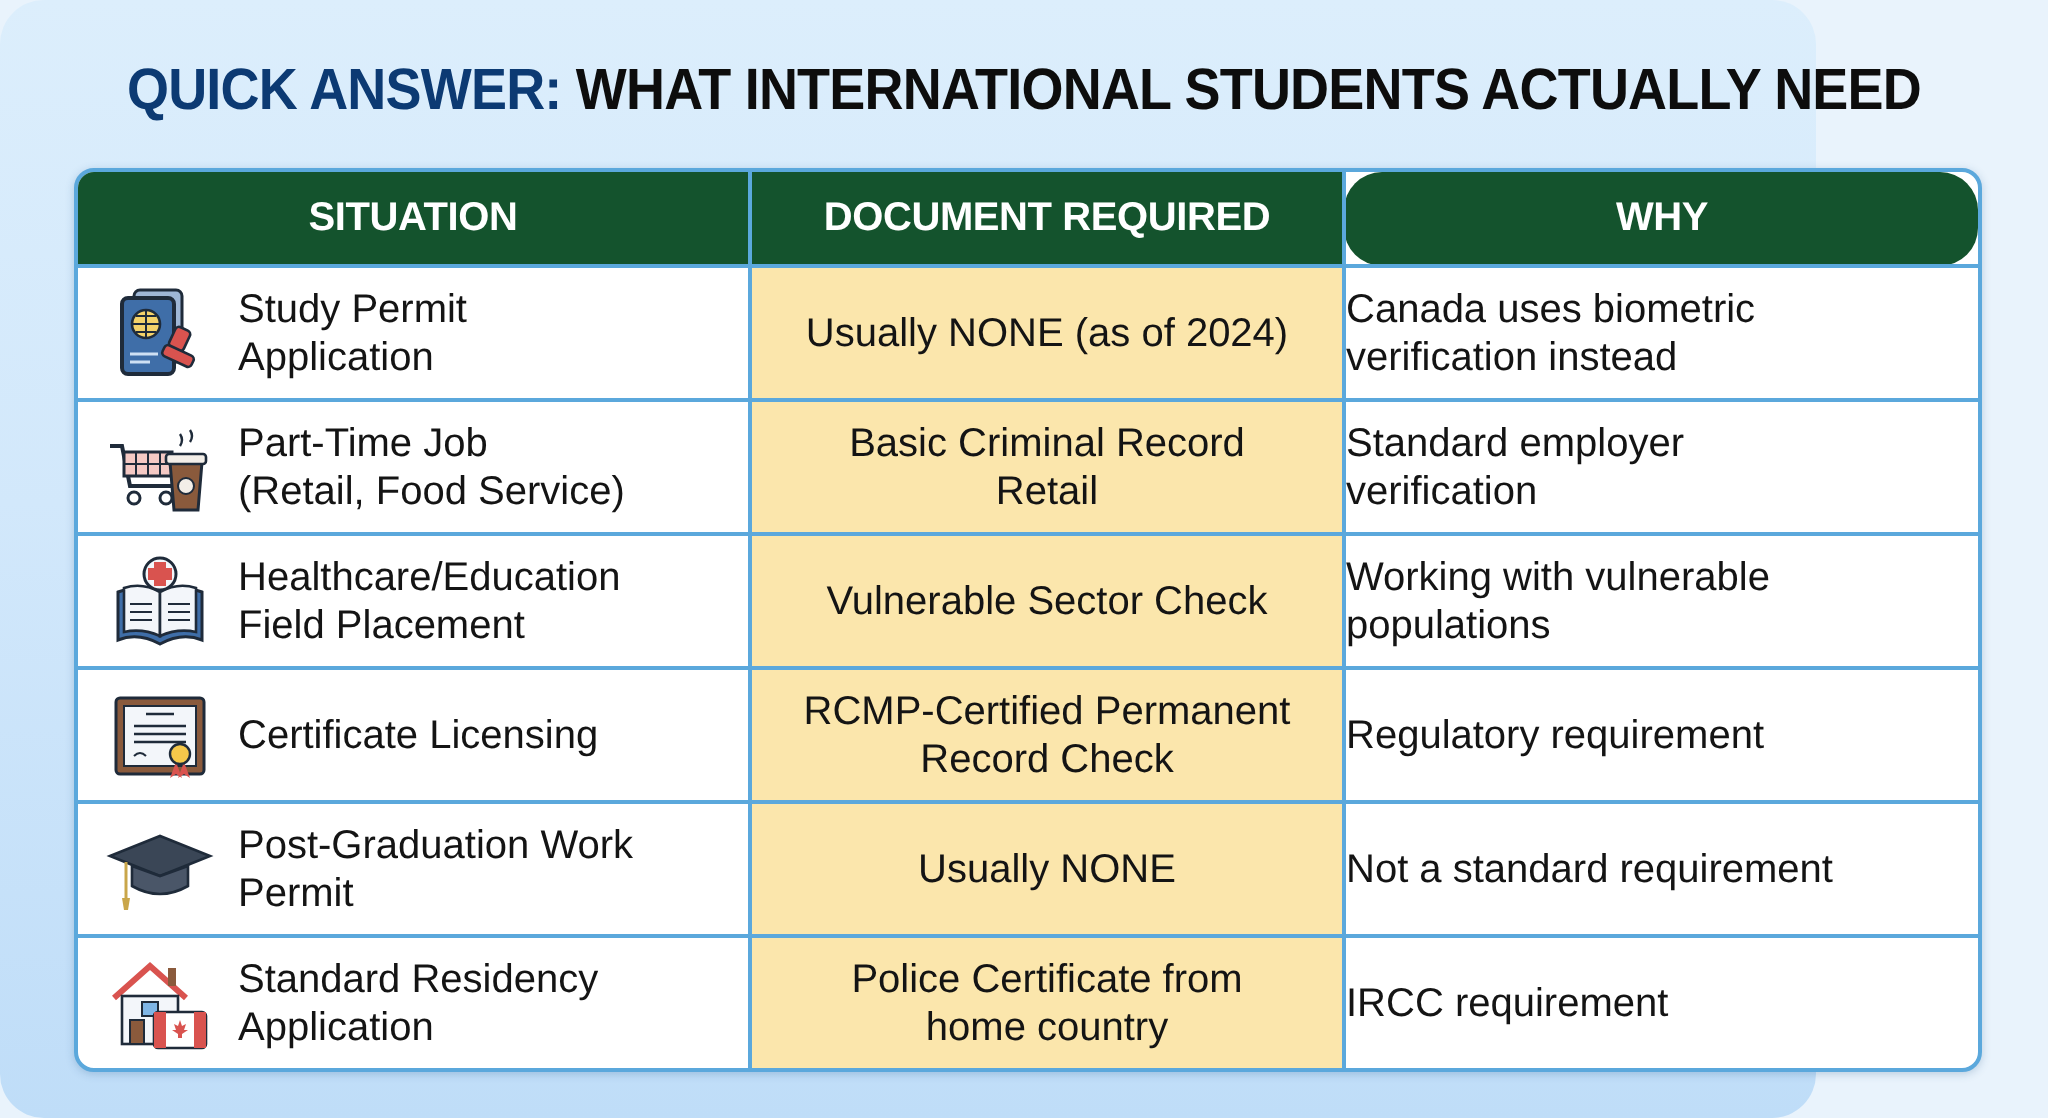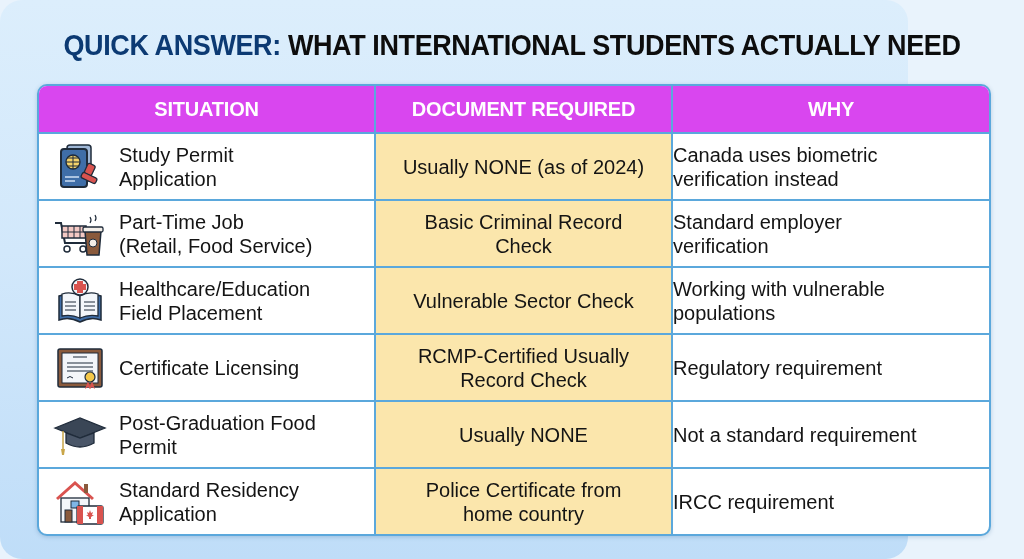"SITUATION" th { background: #d946ef -> #14532d }
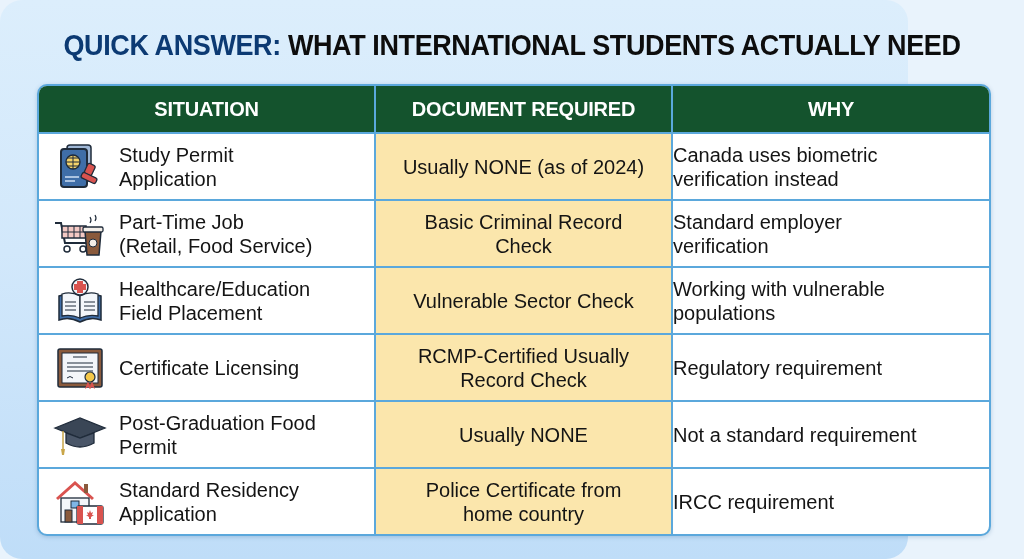"WHY" th:last-child { border-radius: none -> 19px }
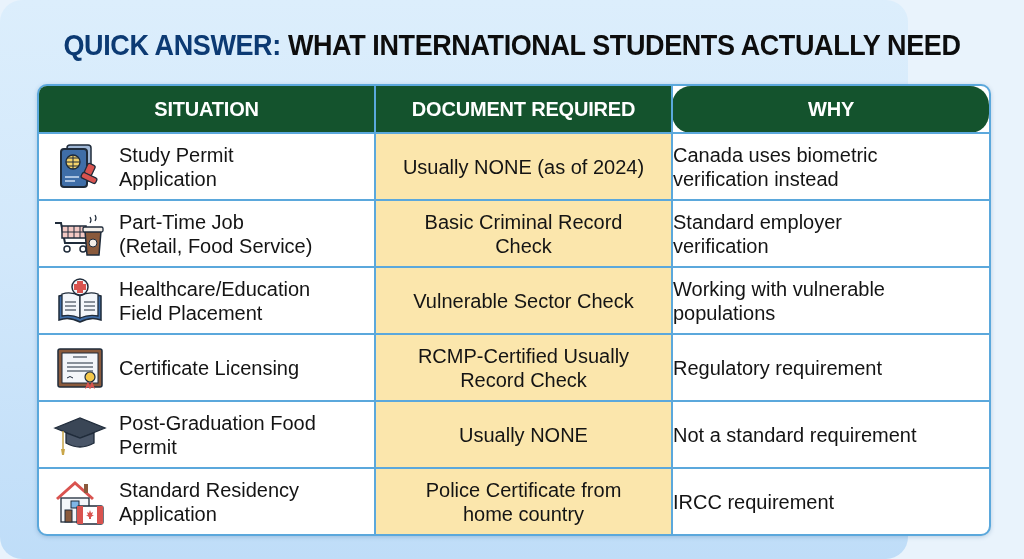"Check" span.line { text: Check -> Retail }
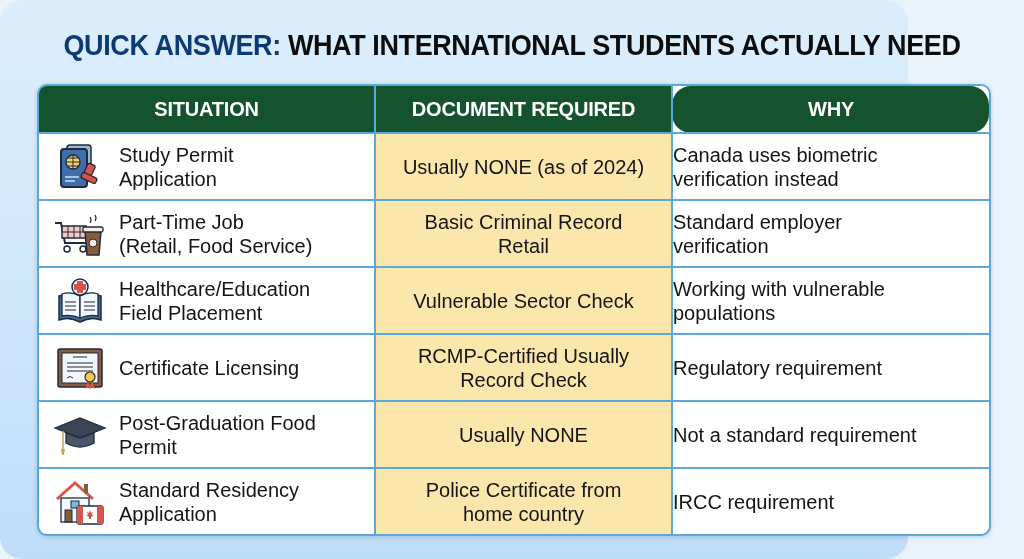"RCMP-Certified Usually" span.line { text: Usually -> Permanent }
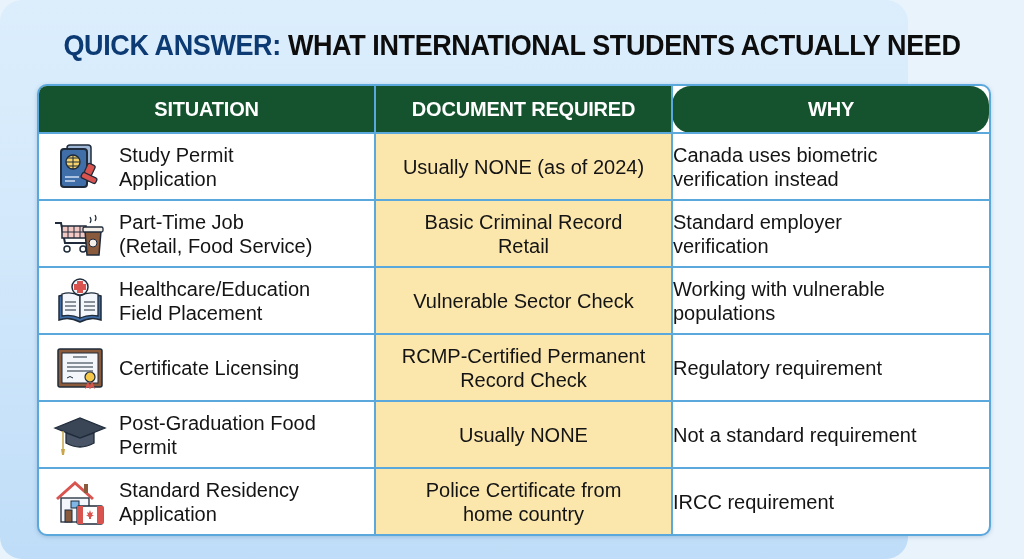"Post-Graduation Food" span.line { text: Food -> Work }
